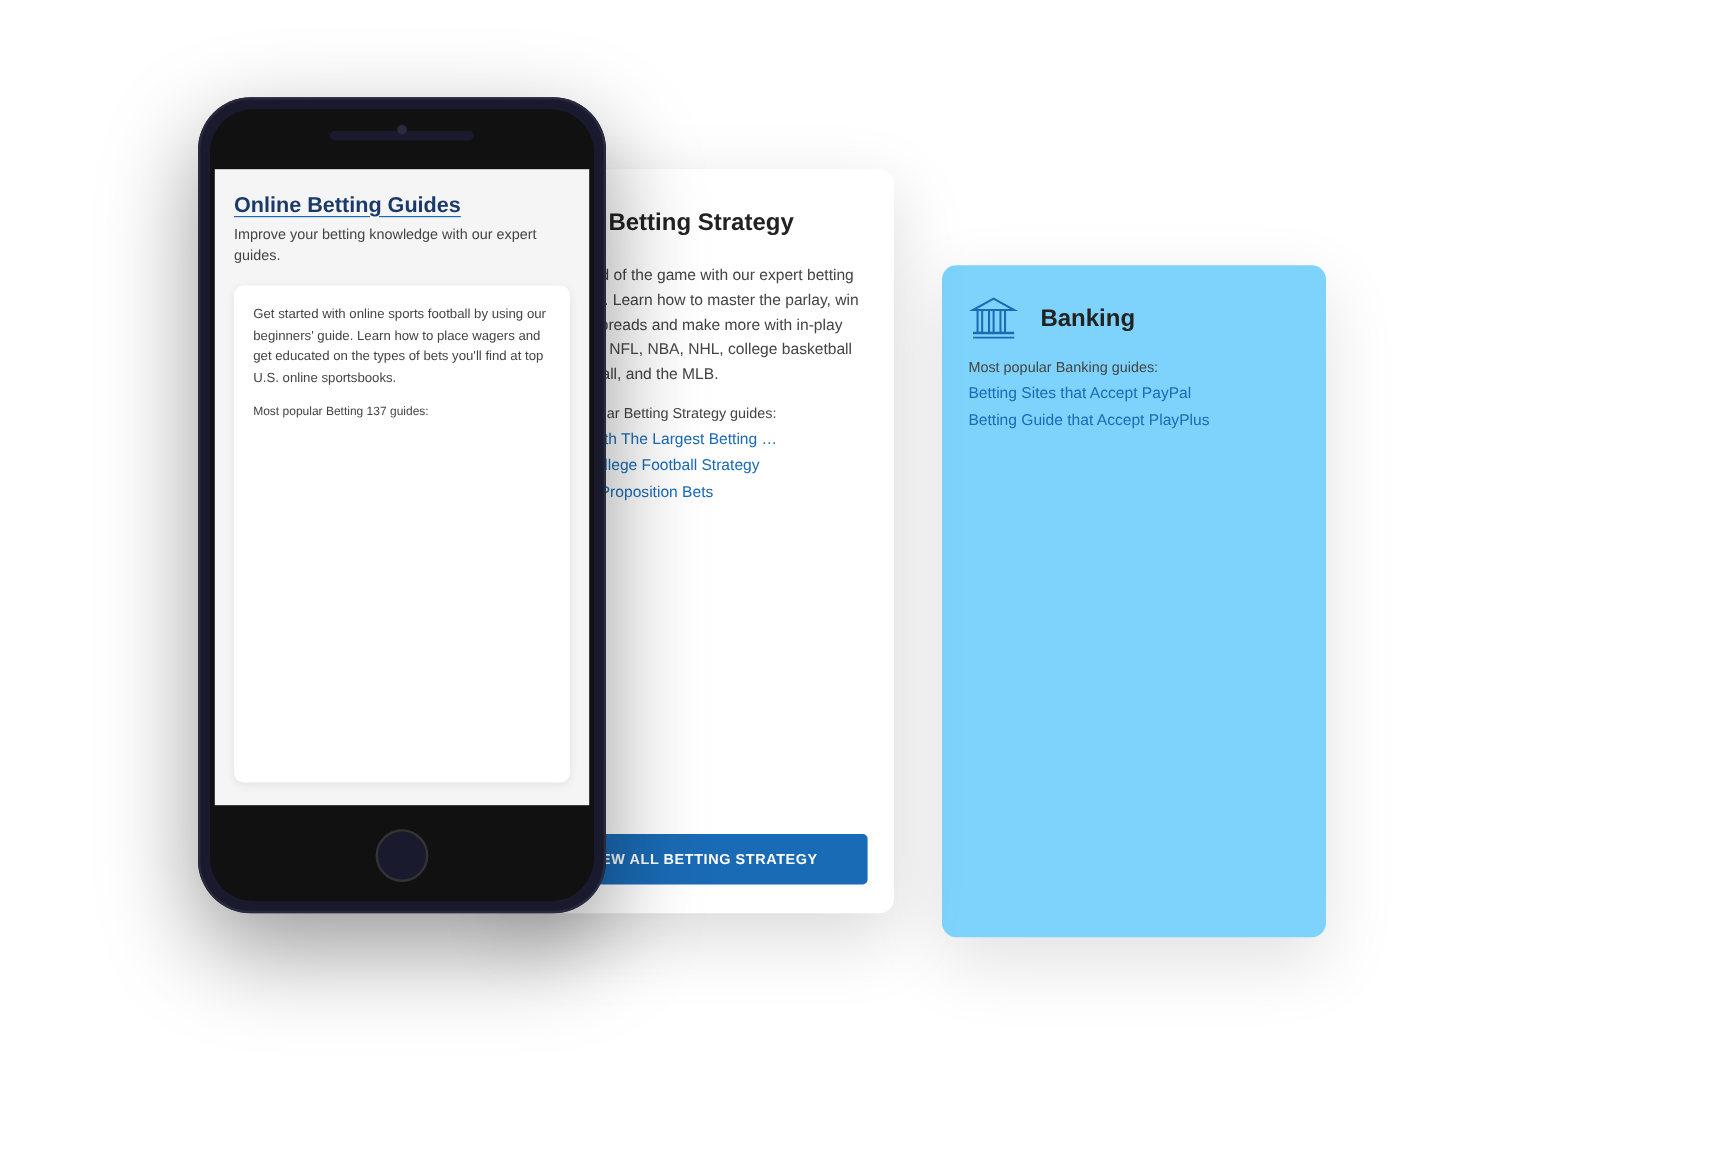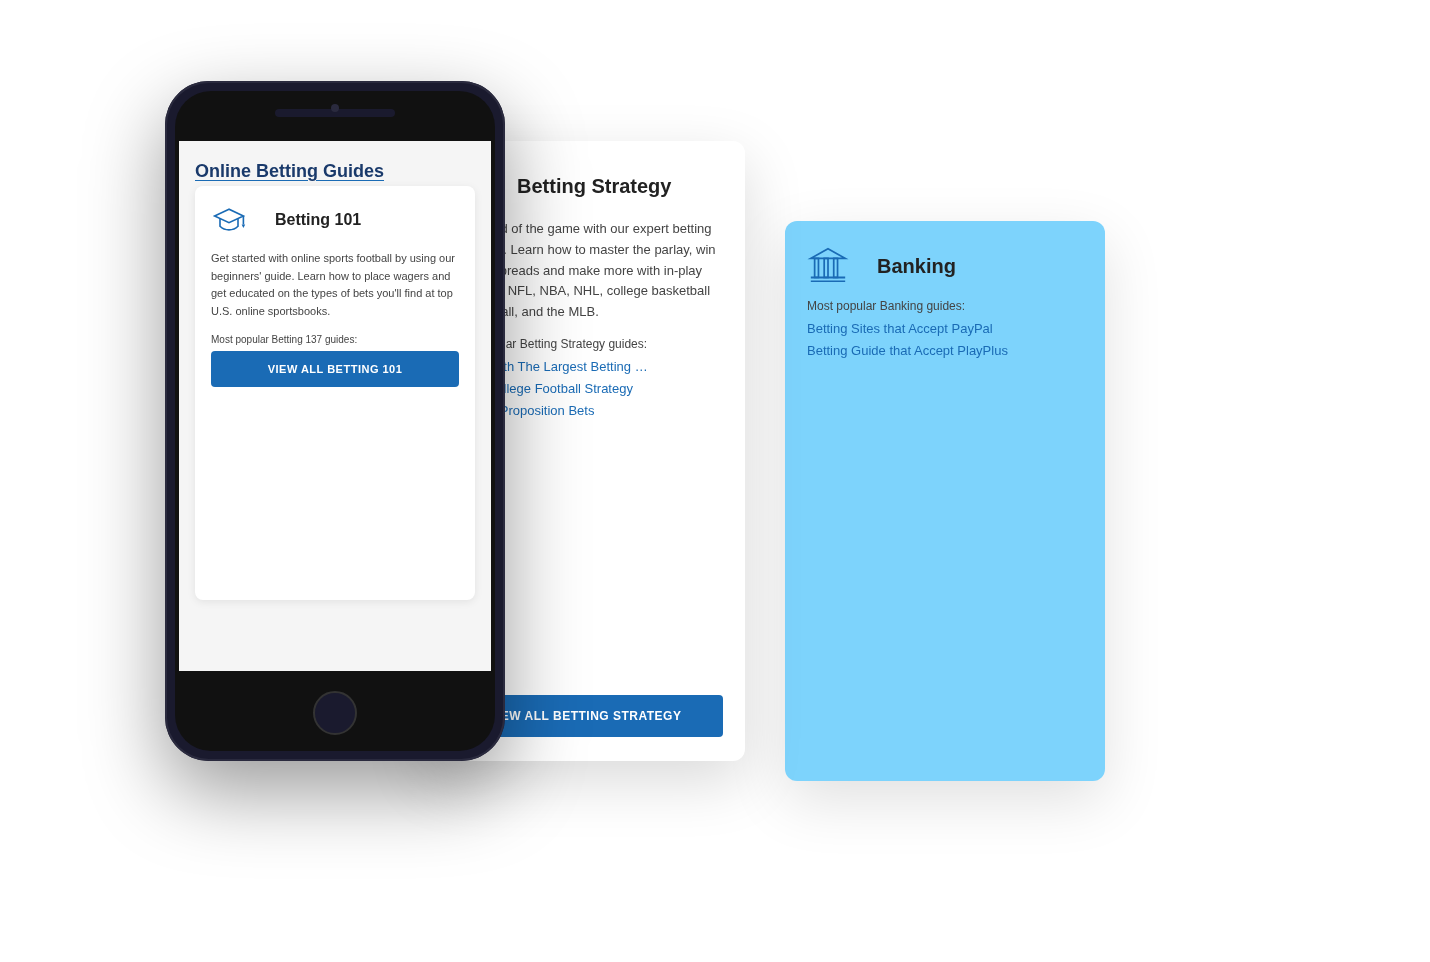"Improve your betting knowledge with" div.screen-subtitle { html: none -> <div>Improve your betting knowledge with our expert guides.</div> }
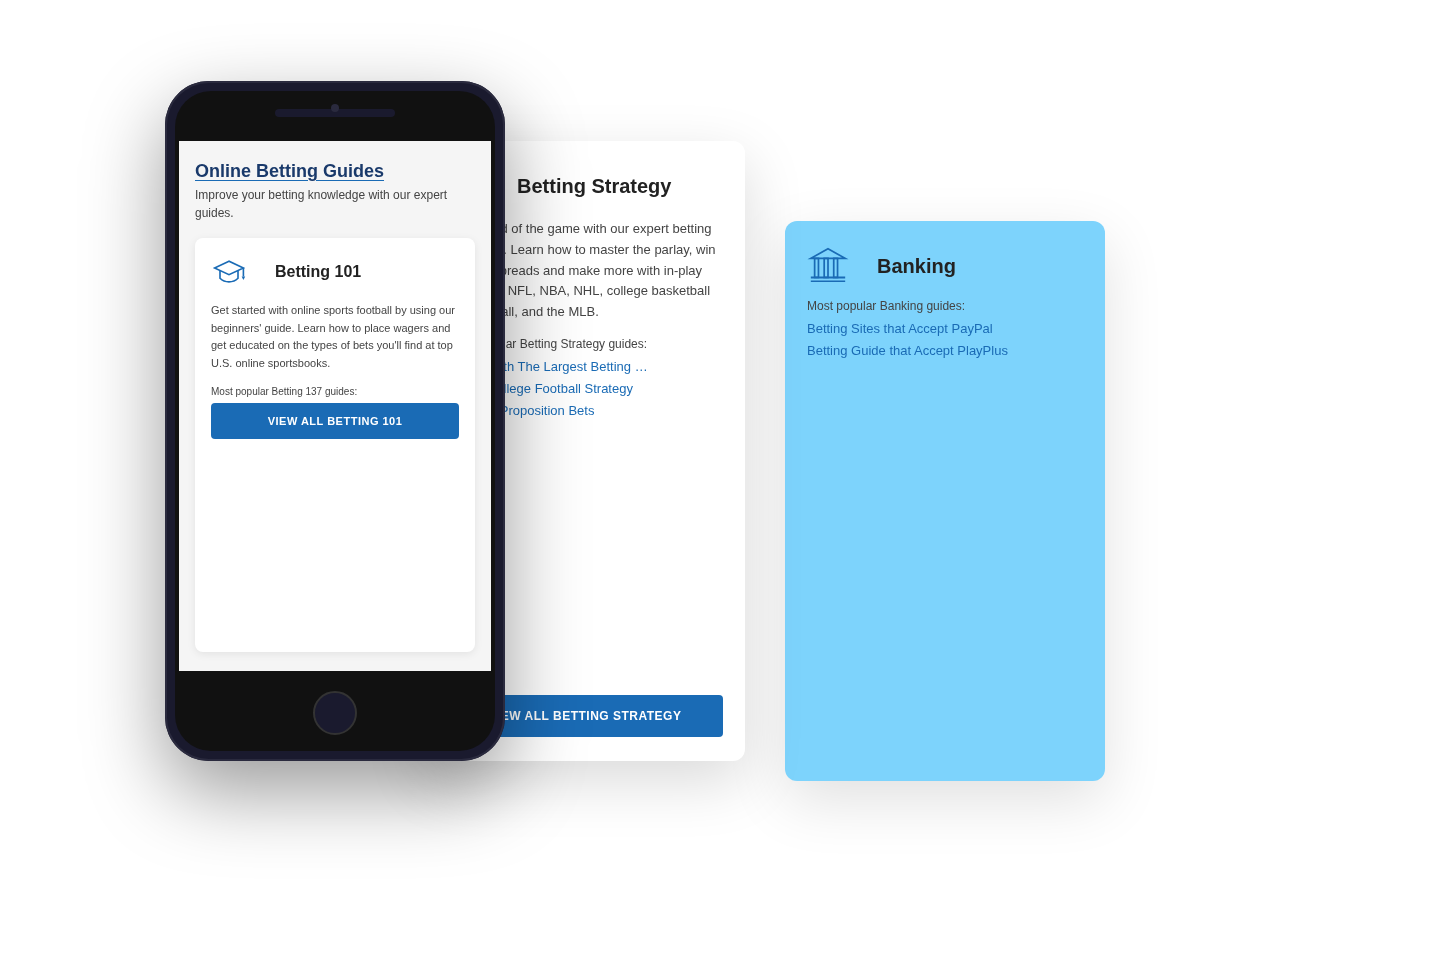"Betting Strategy" .card-header { gap: 28px -> 18px }
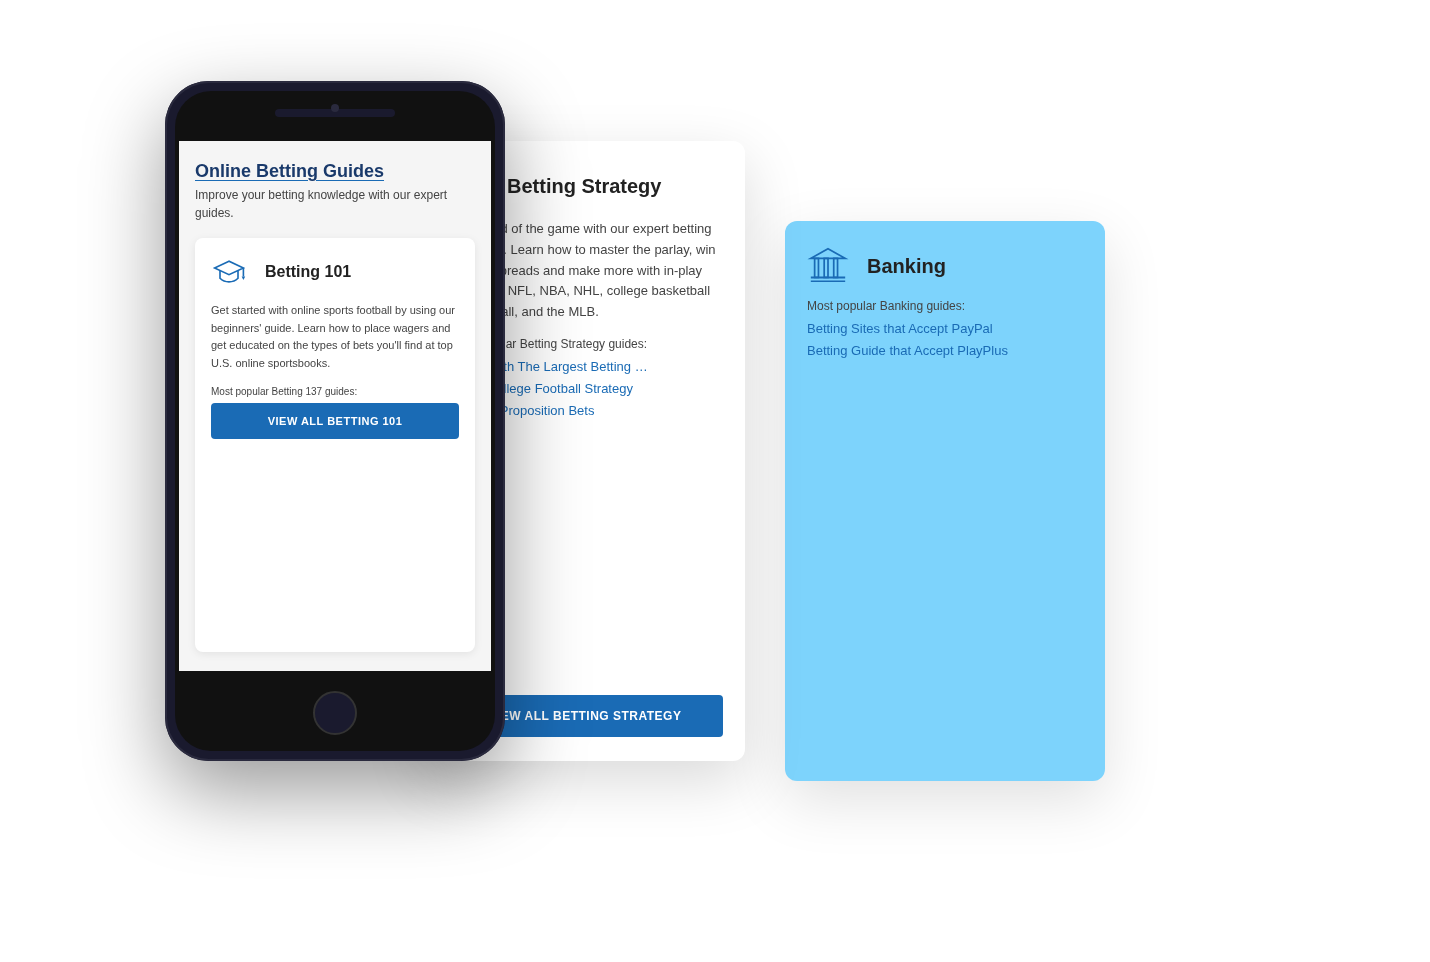"Betting 101" div.card-header { html: <div> <div> <svg> <path></path> <path></path> <line></line> <polygon></polygon> </svg> </div> <div>Betting 101</div> </div> -> none }
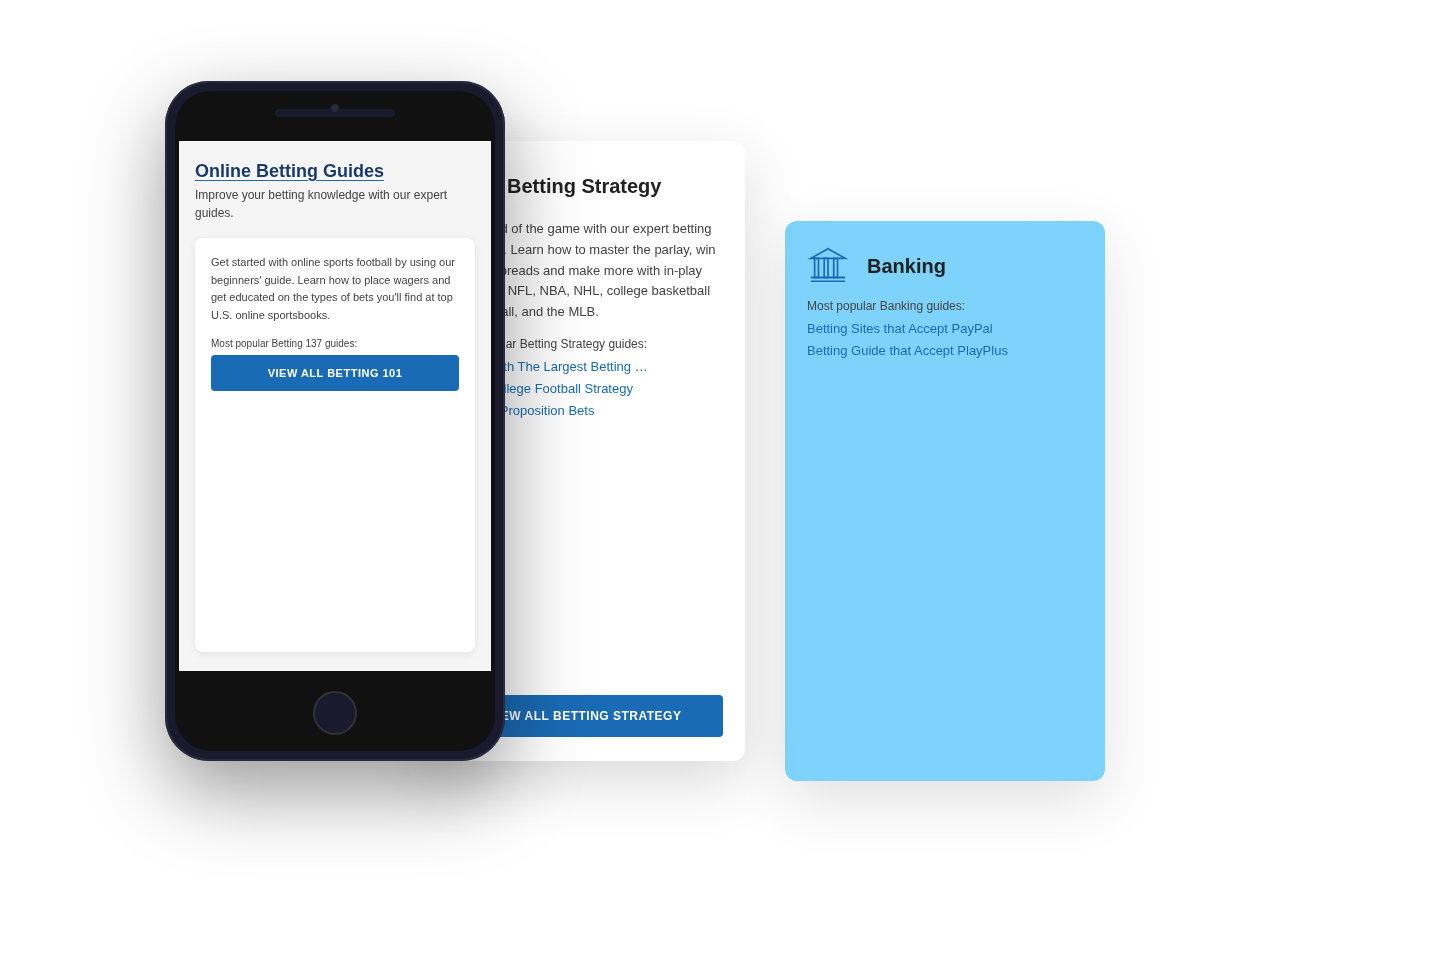"VIEW ALL BETTING 101" div.view-btn { html: <div>VIEW ALL BETTING 101</div> -> none }
